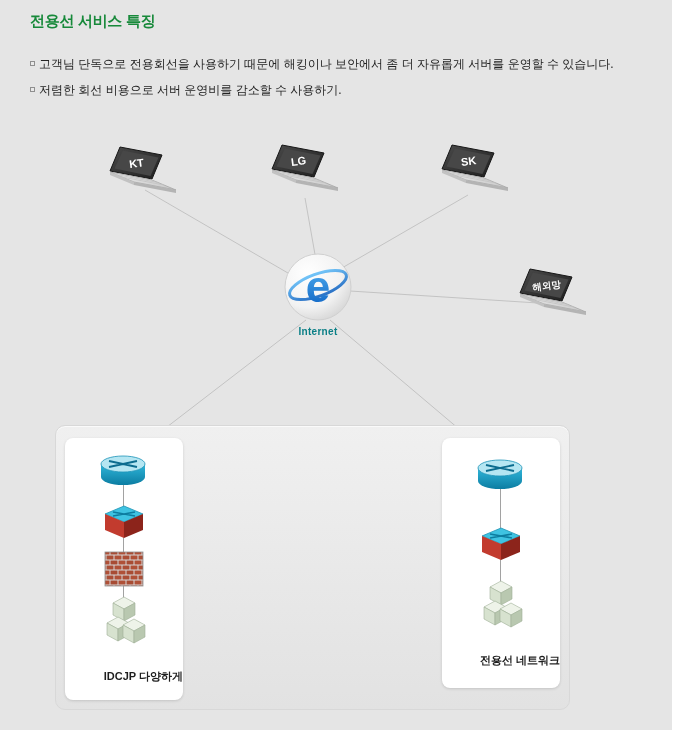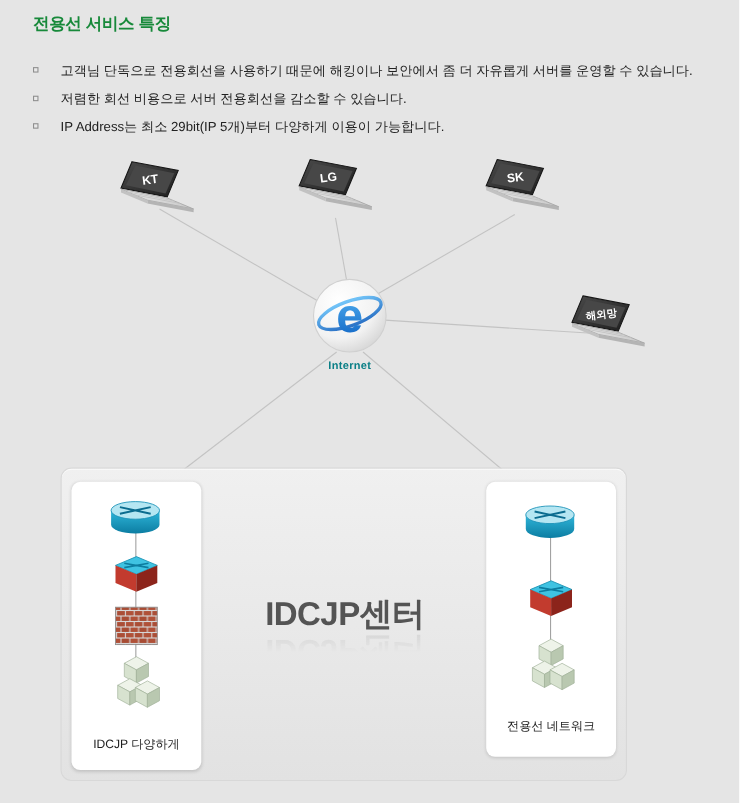"고객님 단독으로 전용회선을 사용하기 때문에" .bullets li { gap: 20px -> 4px }
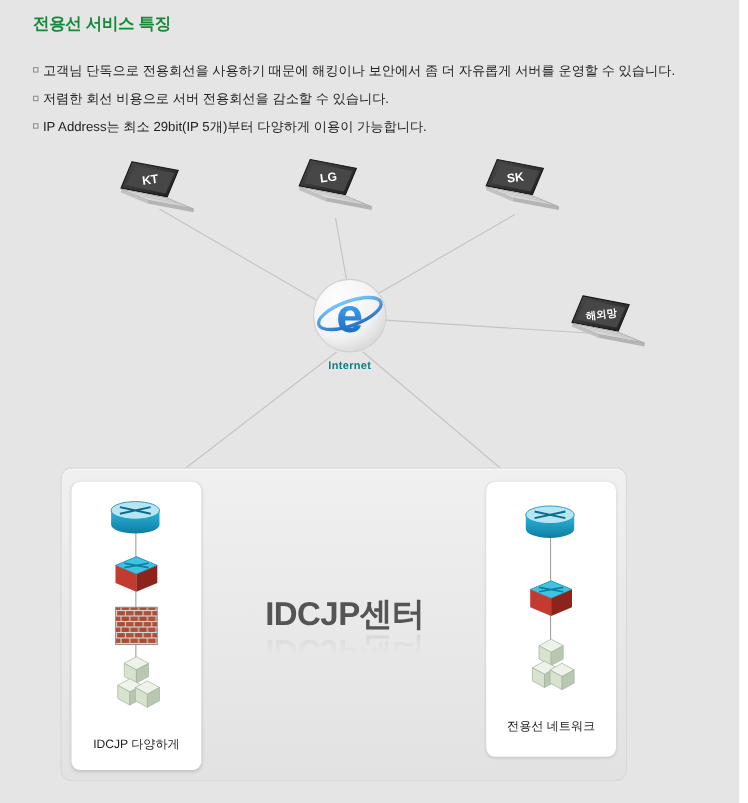"저렴한 회선 비용으로 서버 전용회선을" span { text: 전용회선을 감소할 수 있습니다 -> 운영비를 감소할 수 사용하기 }
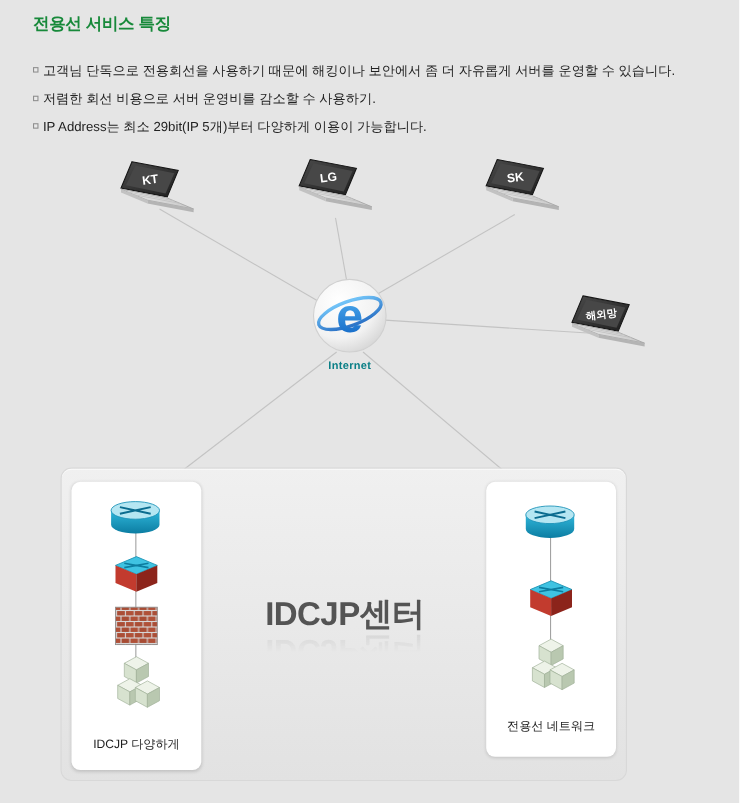"IP Address는 최소 29bit(IP 5개)부터" li { html: <li> <span></span> <span>IP Address는 최소 29bit(IP 5개)부터 다양하게 이용이 가능합니다.</span> </li> -> none }
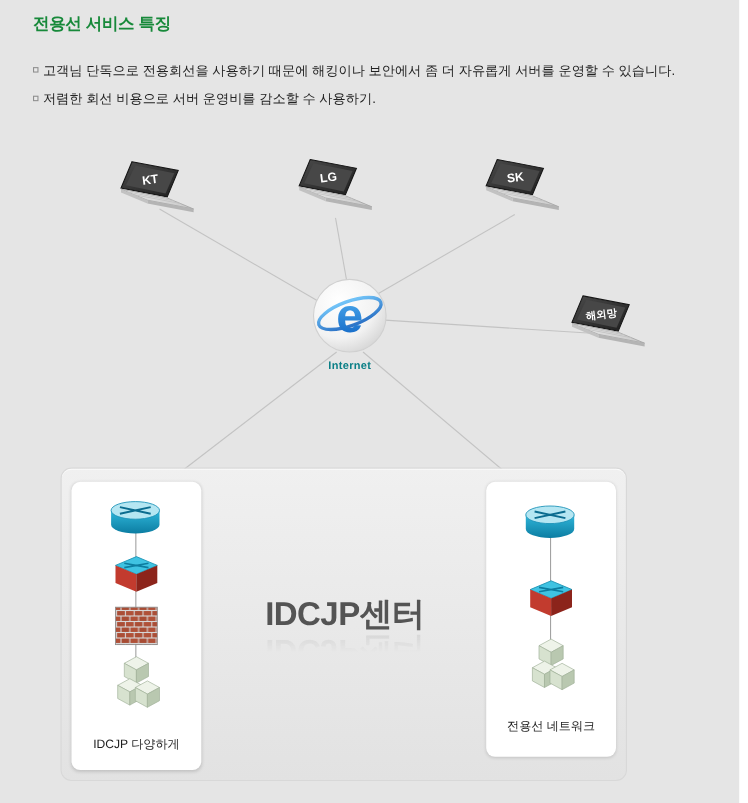"IDCJP센터" div.dc-title-wrap { html: <div> <div>IDCJP센터</div> <div>IDCJP센터</div> </div> -> none }
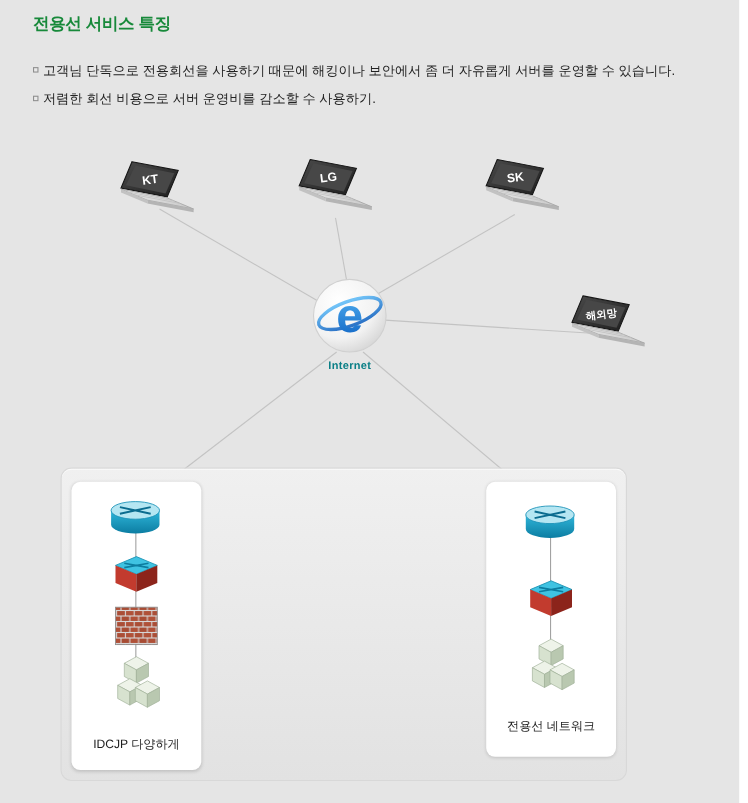"전용선 네트워크" .panel-label { font-weight: normal -> bold; text-align: center -> right }
